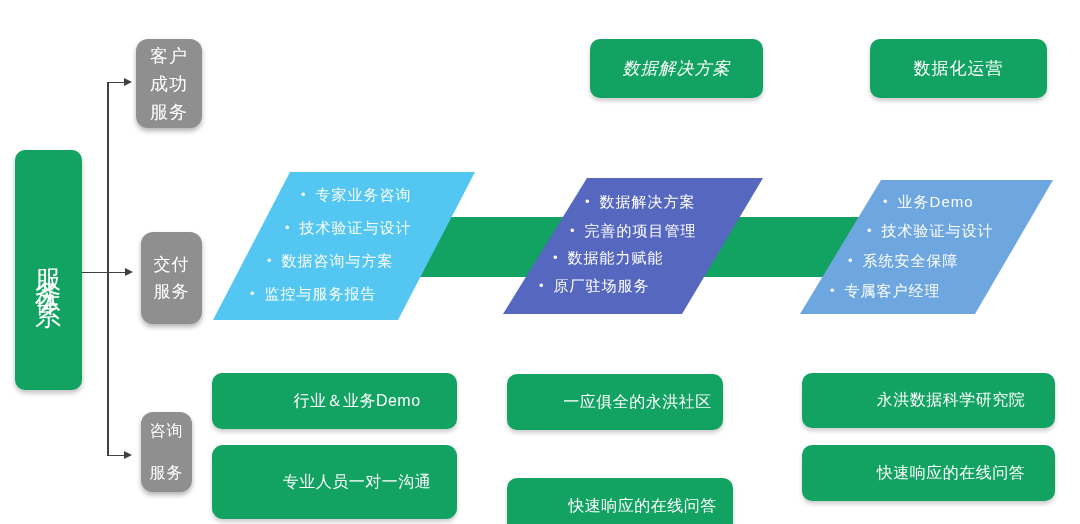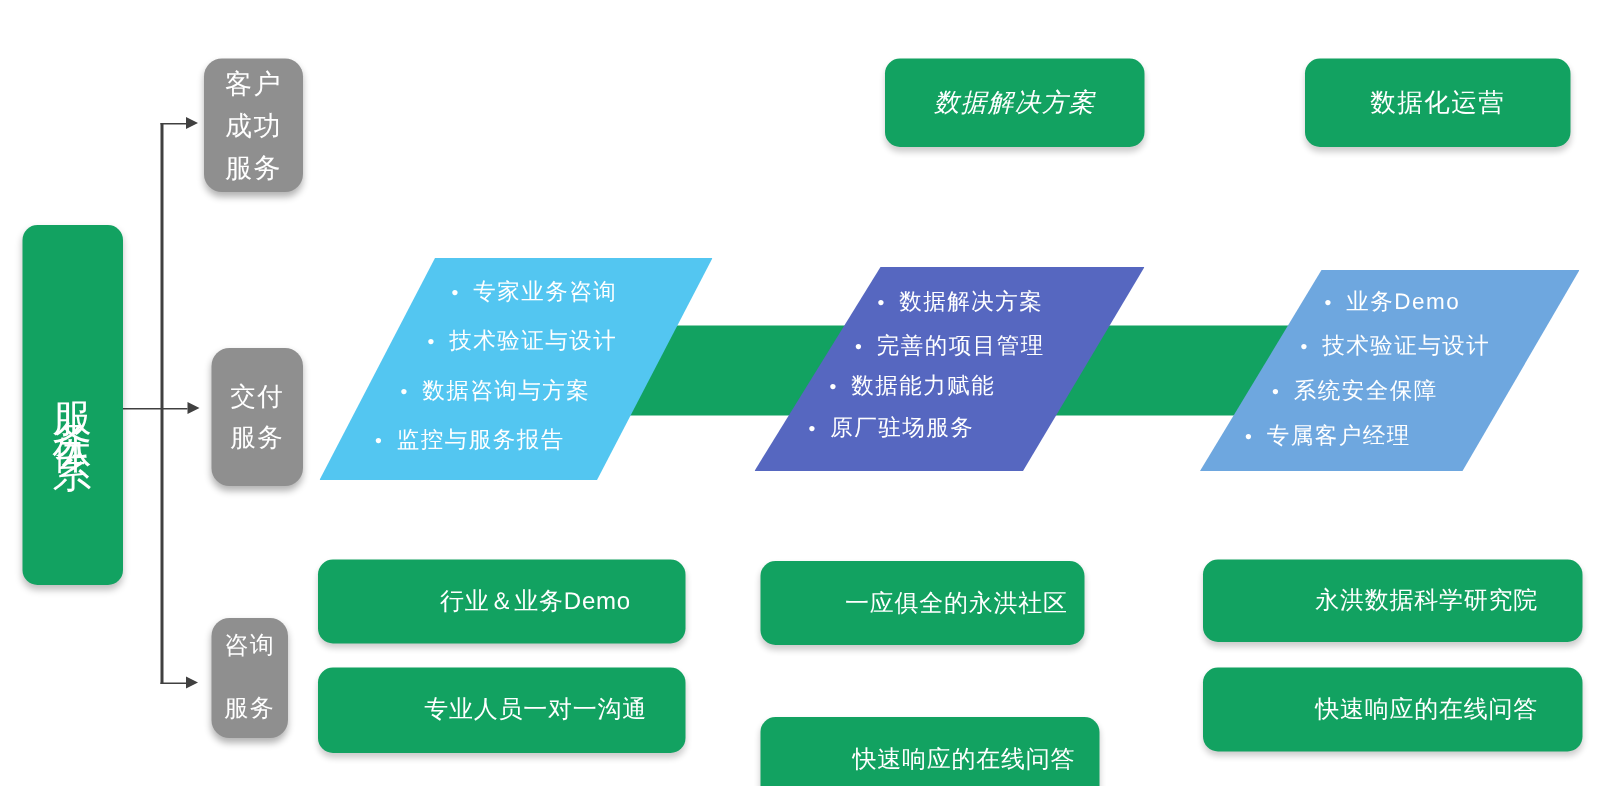"专业人员一对一沟通" .bp12 { border-radius: none -> 11px; height: 57px -> 74px }
